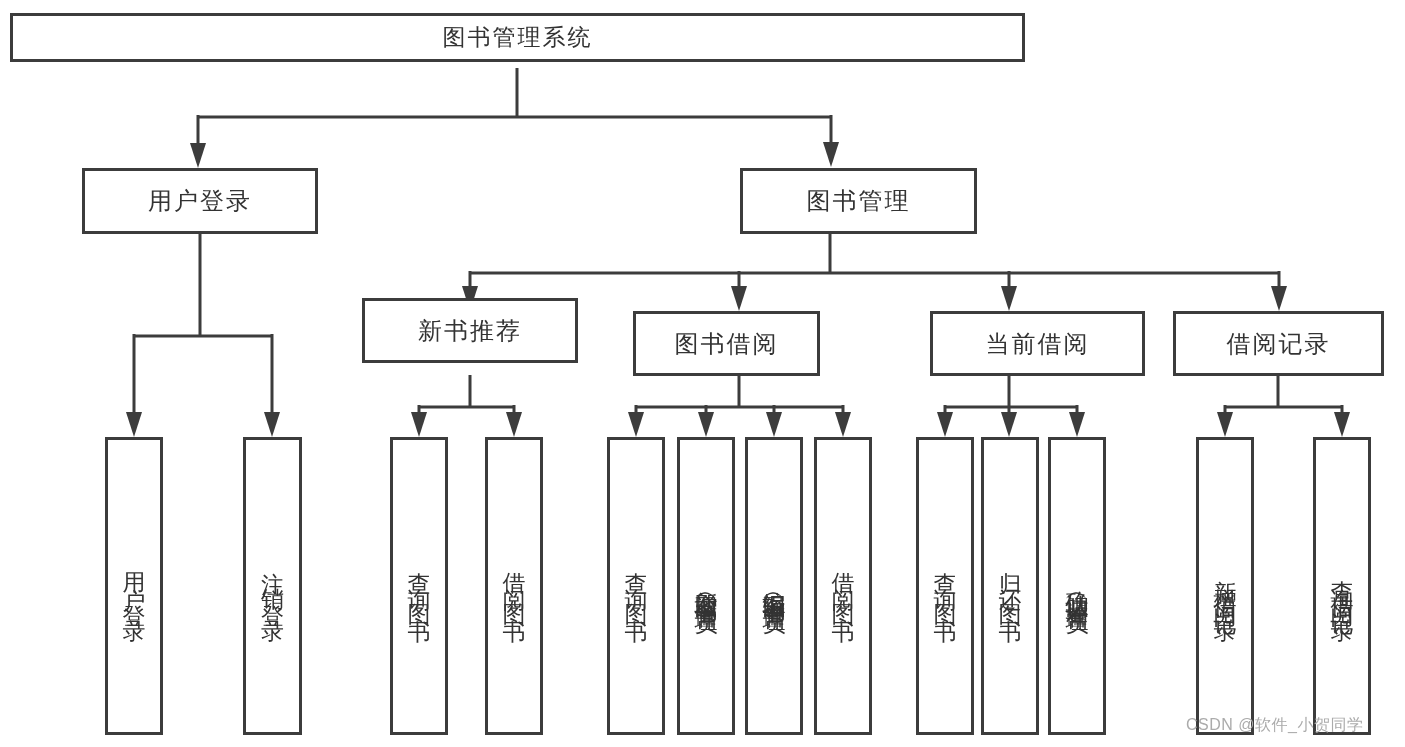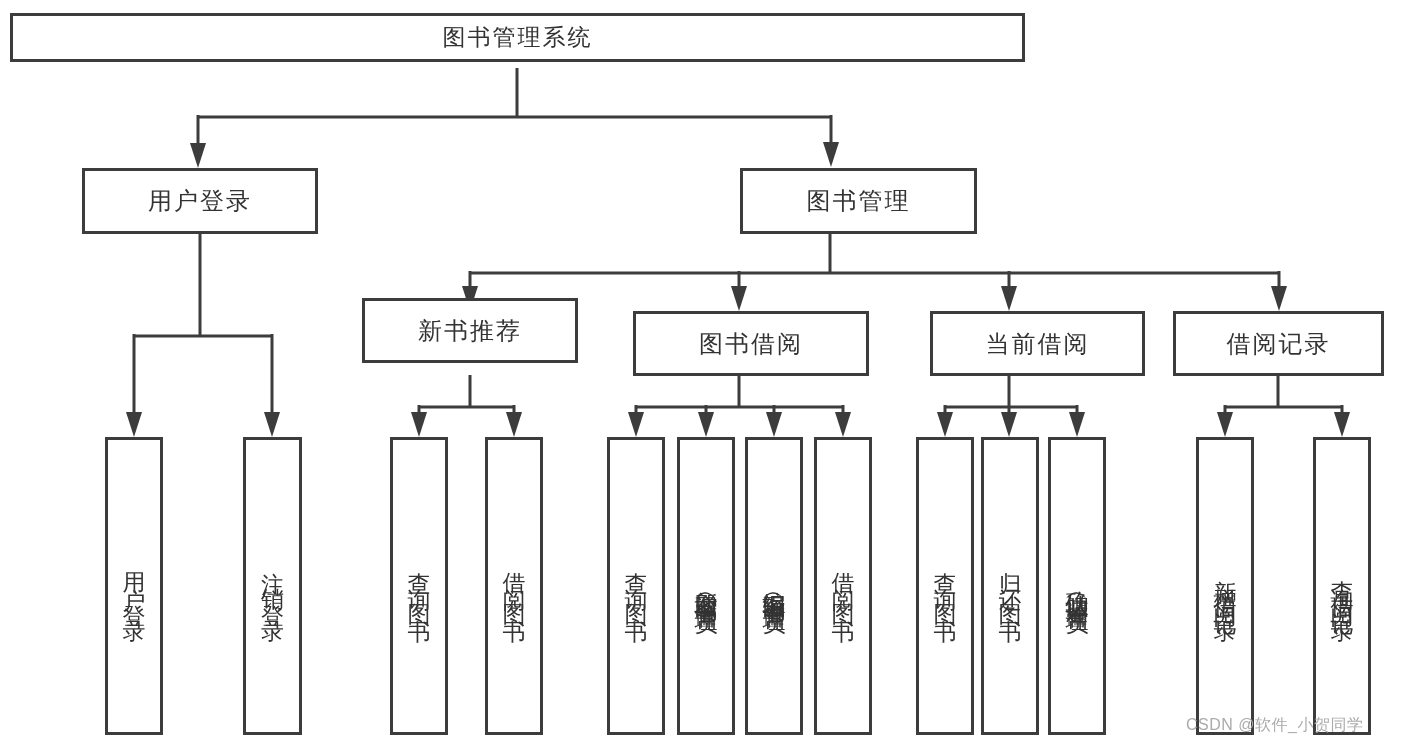"图书借阅" div.box { width: 236px -> 187px }
